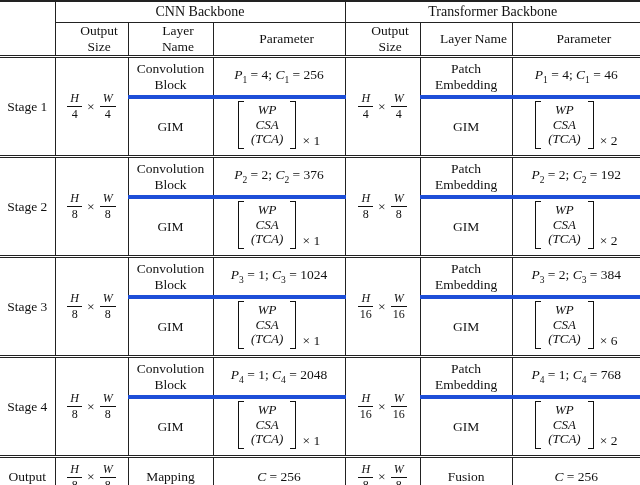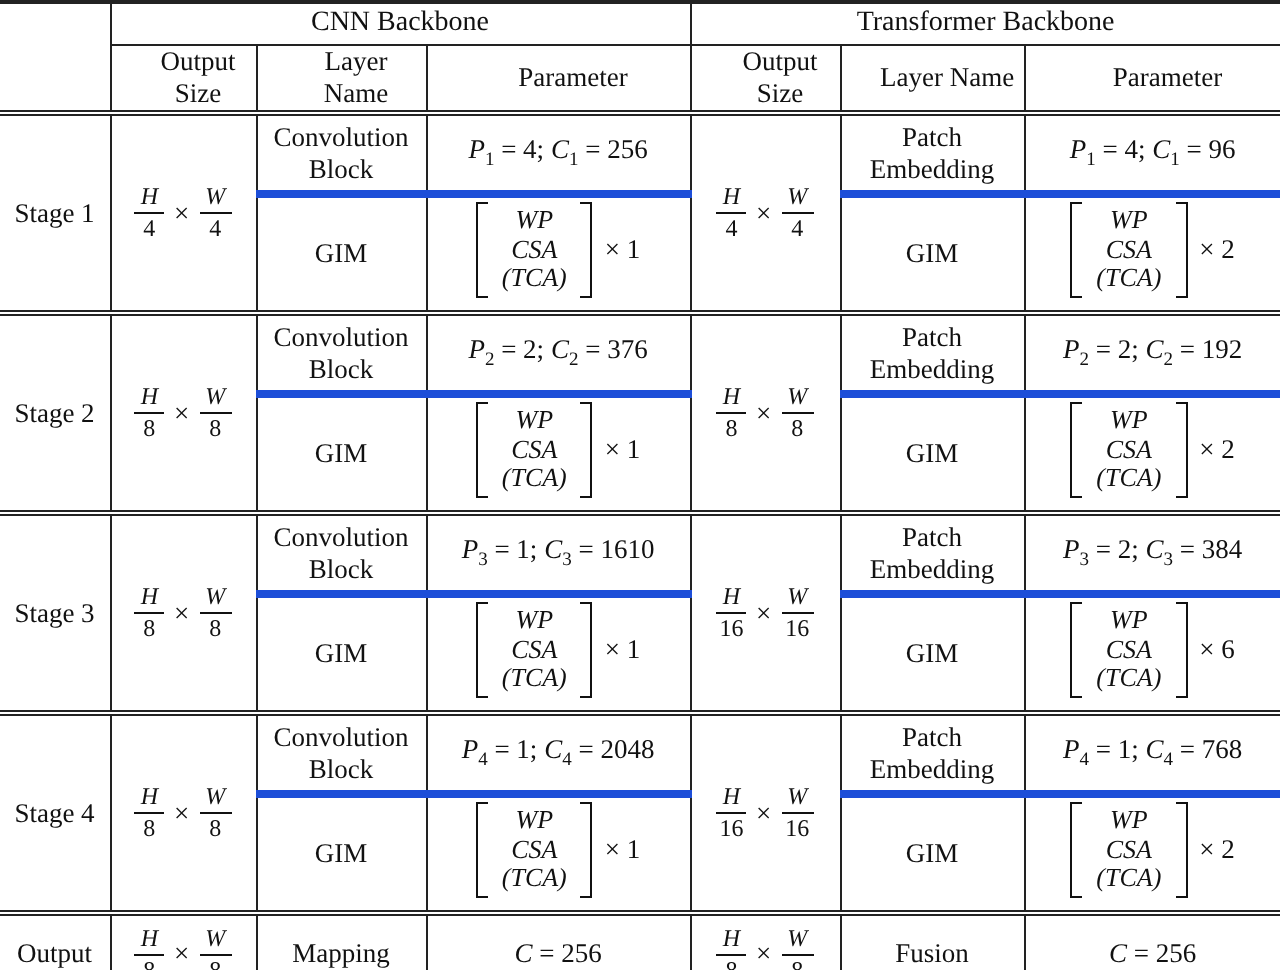"= 96" span { text: 96 -> 46 }
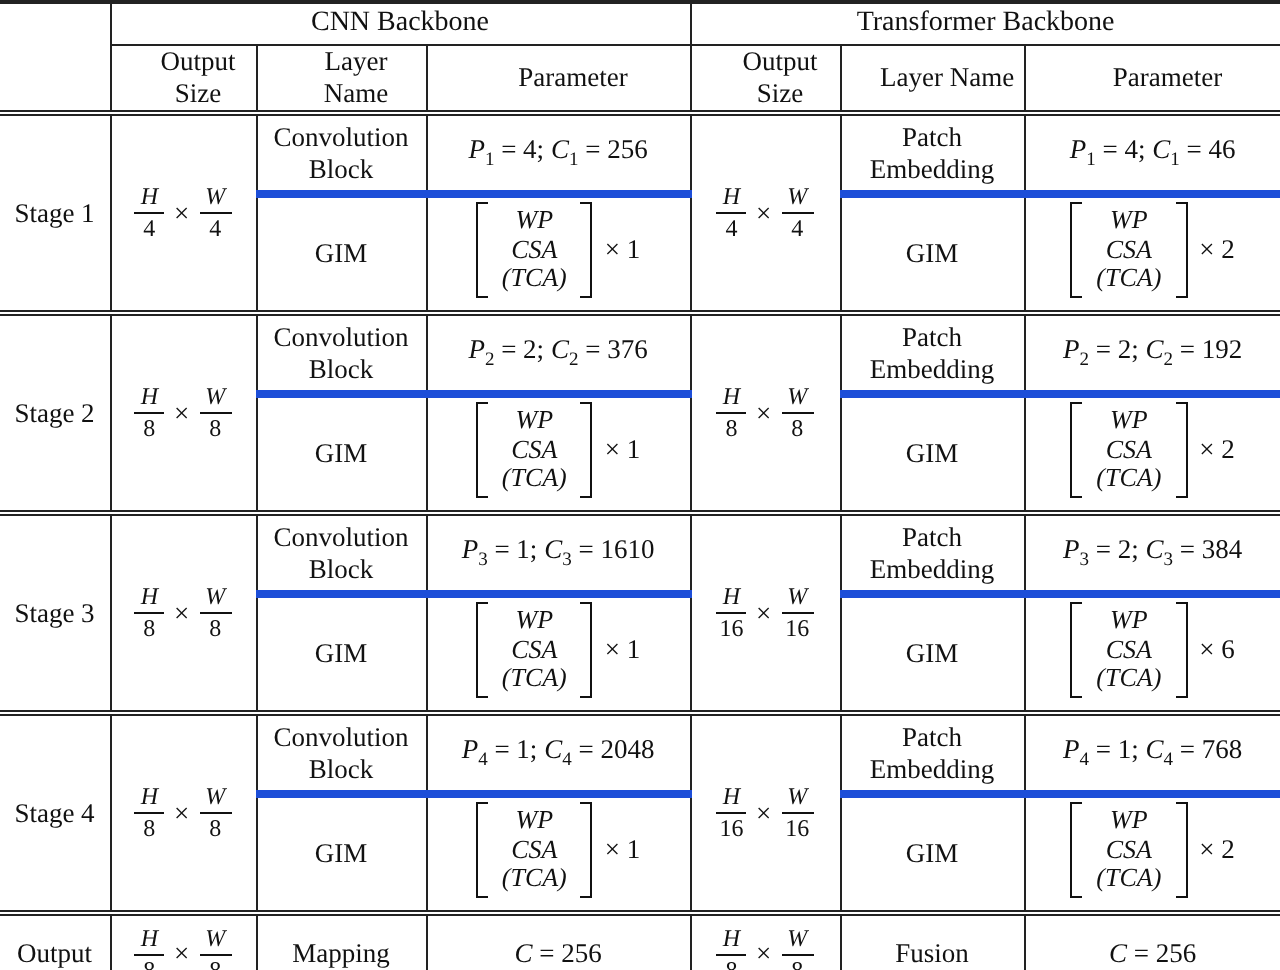"WP" .mat { align-items: center -> flex-end }
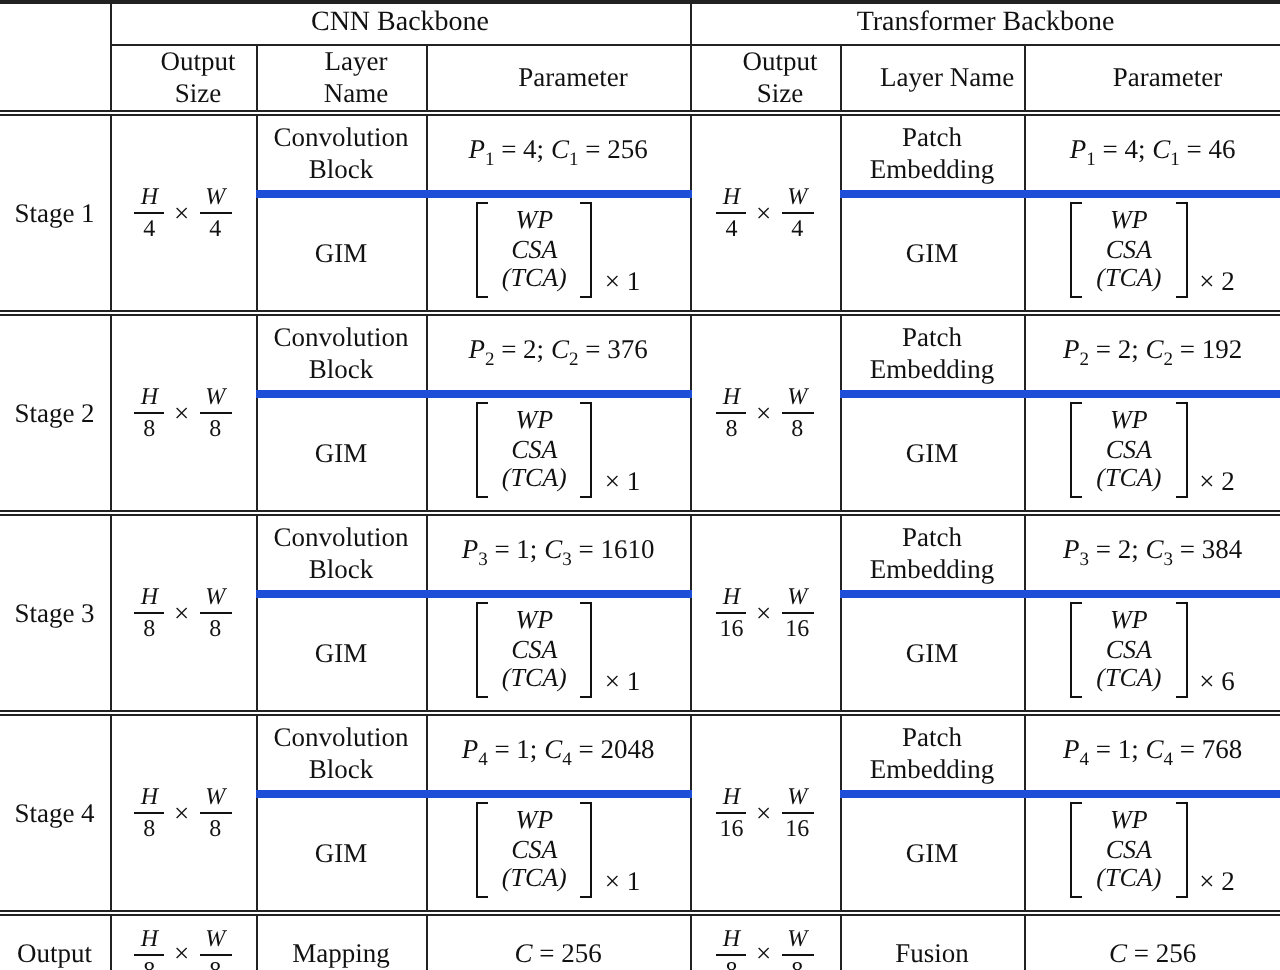"= 1610" span { text: 1610 -> 1024 }
